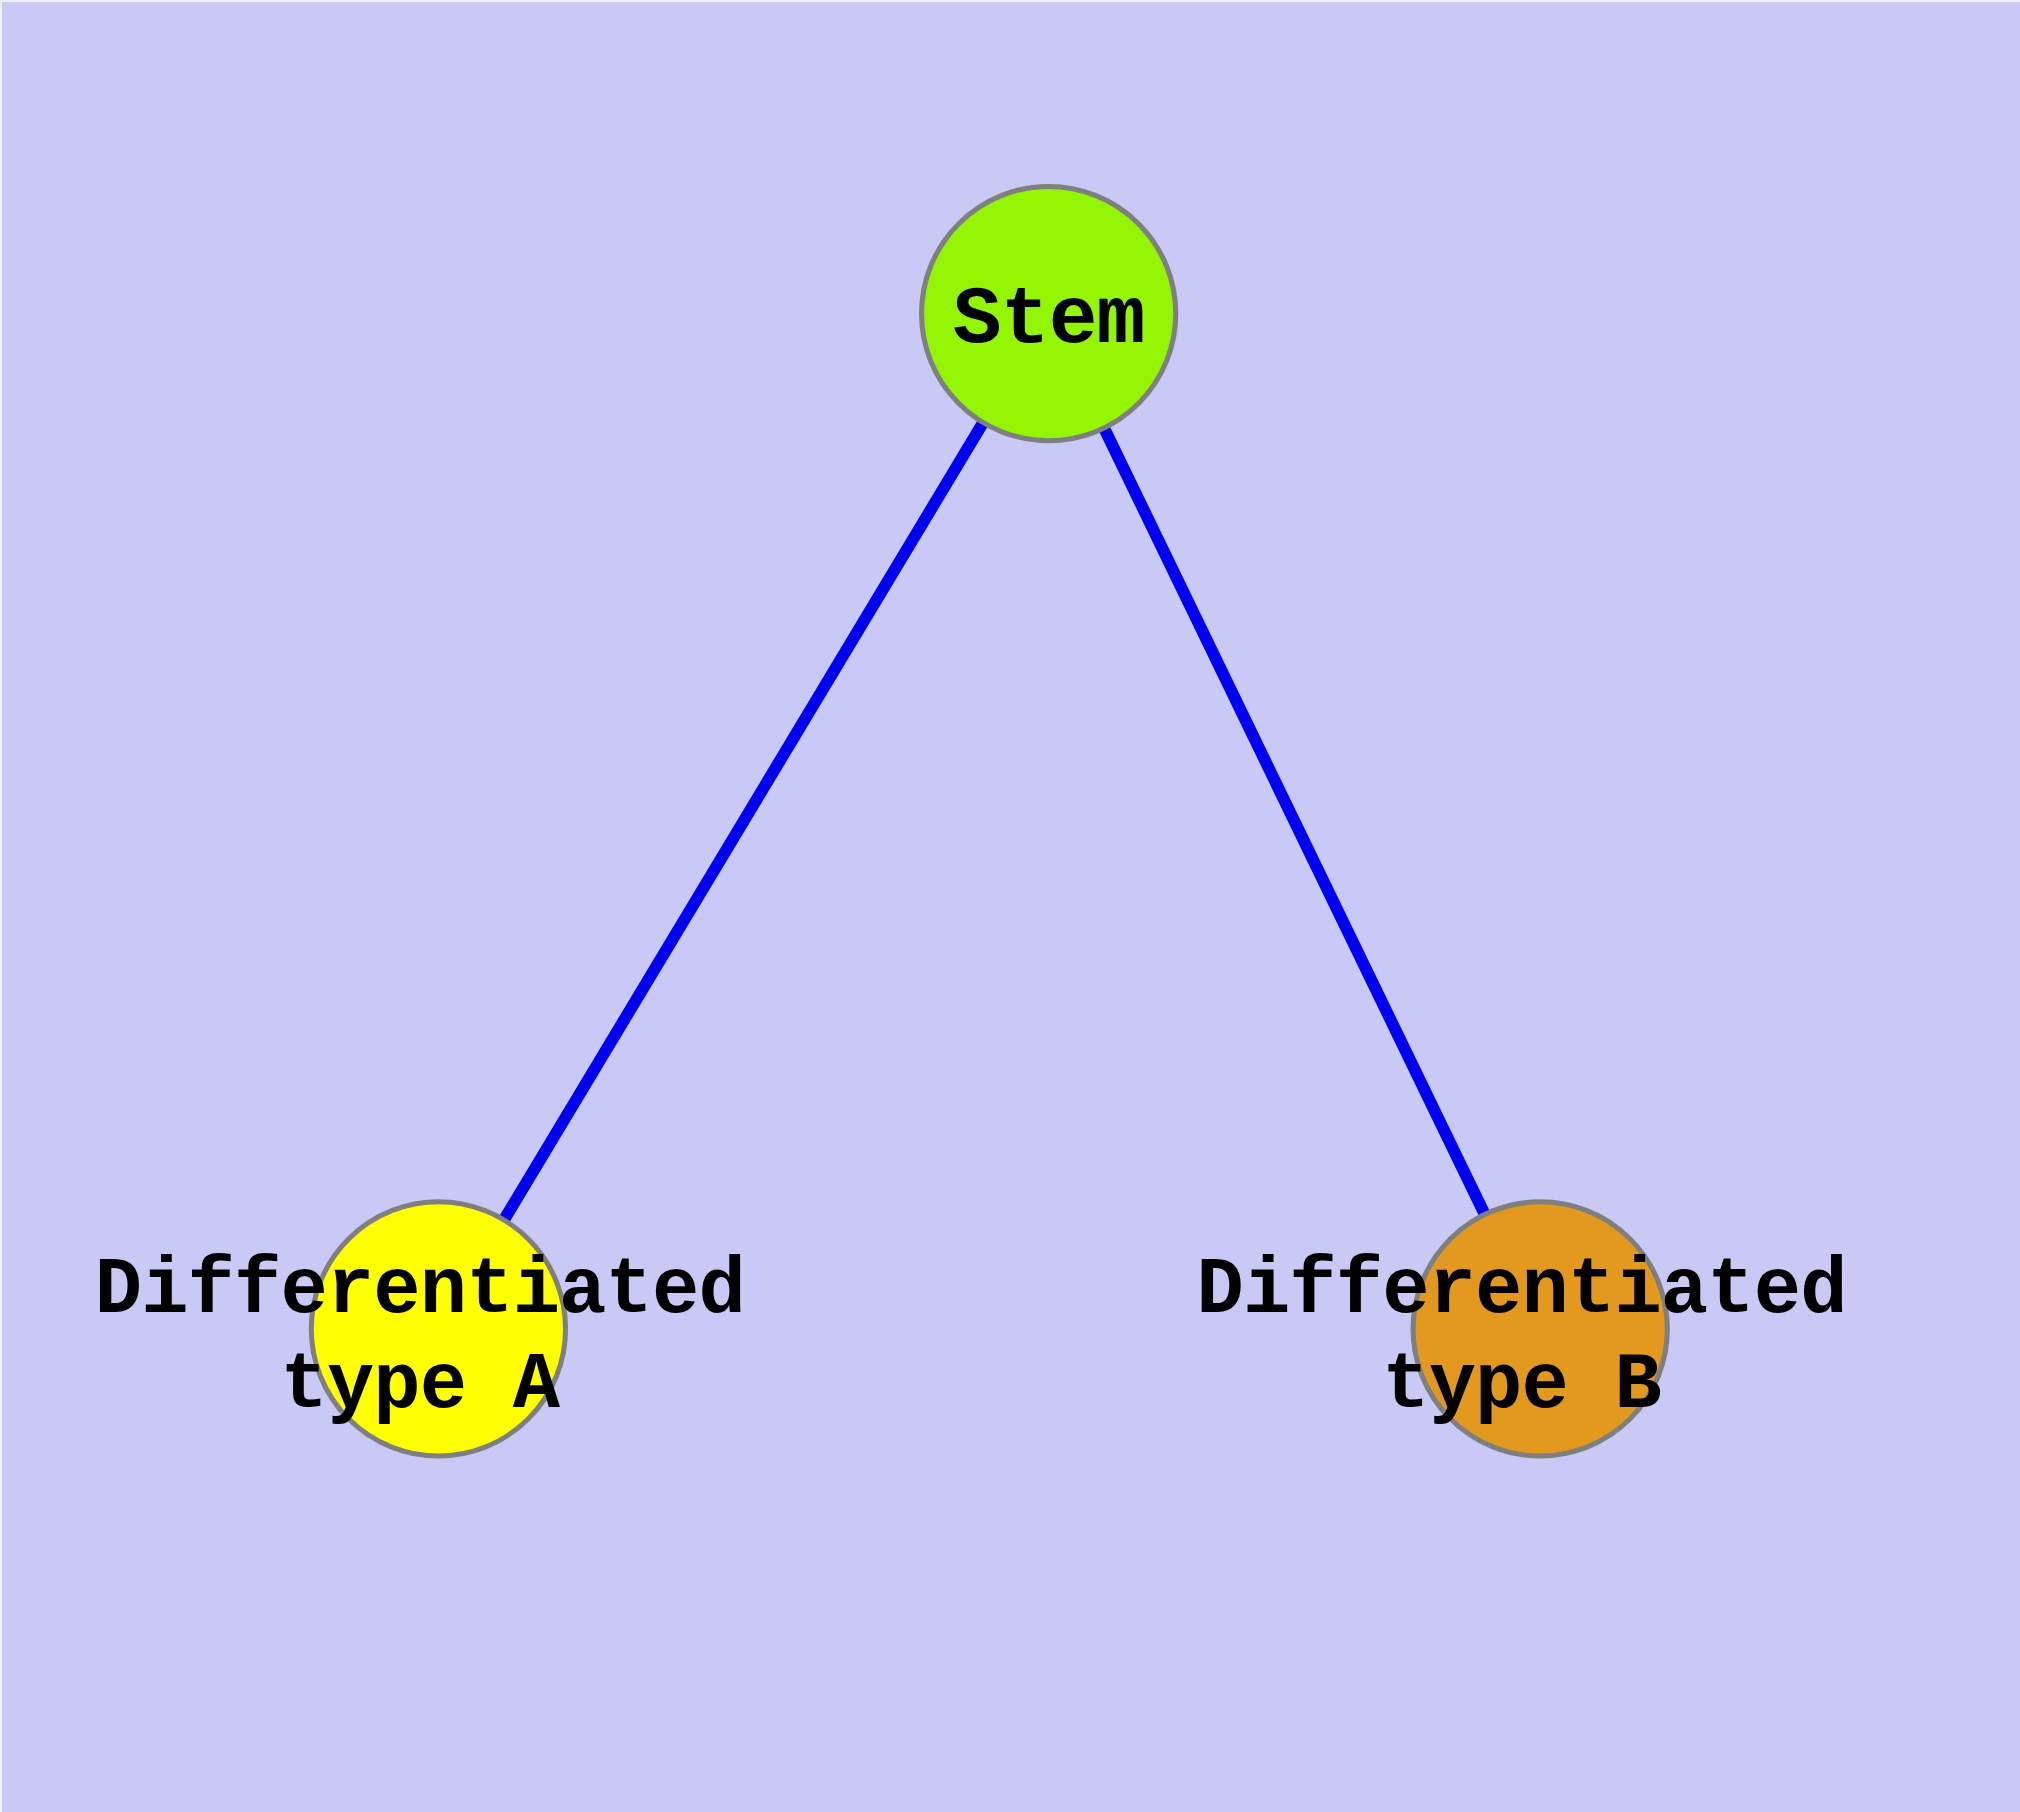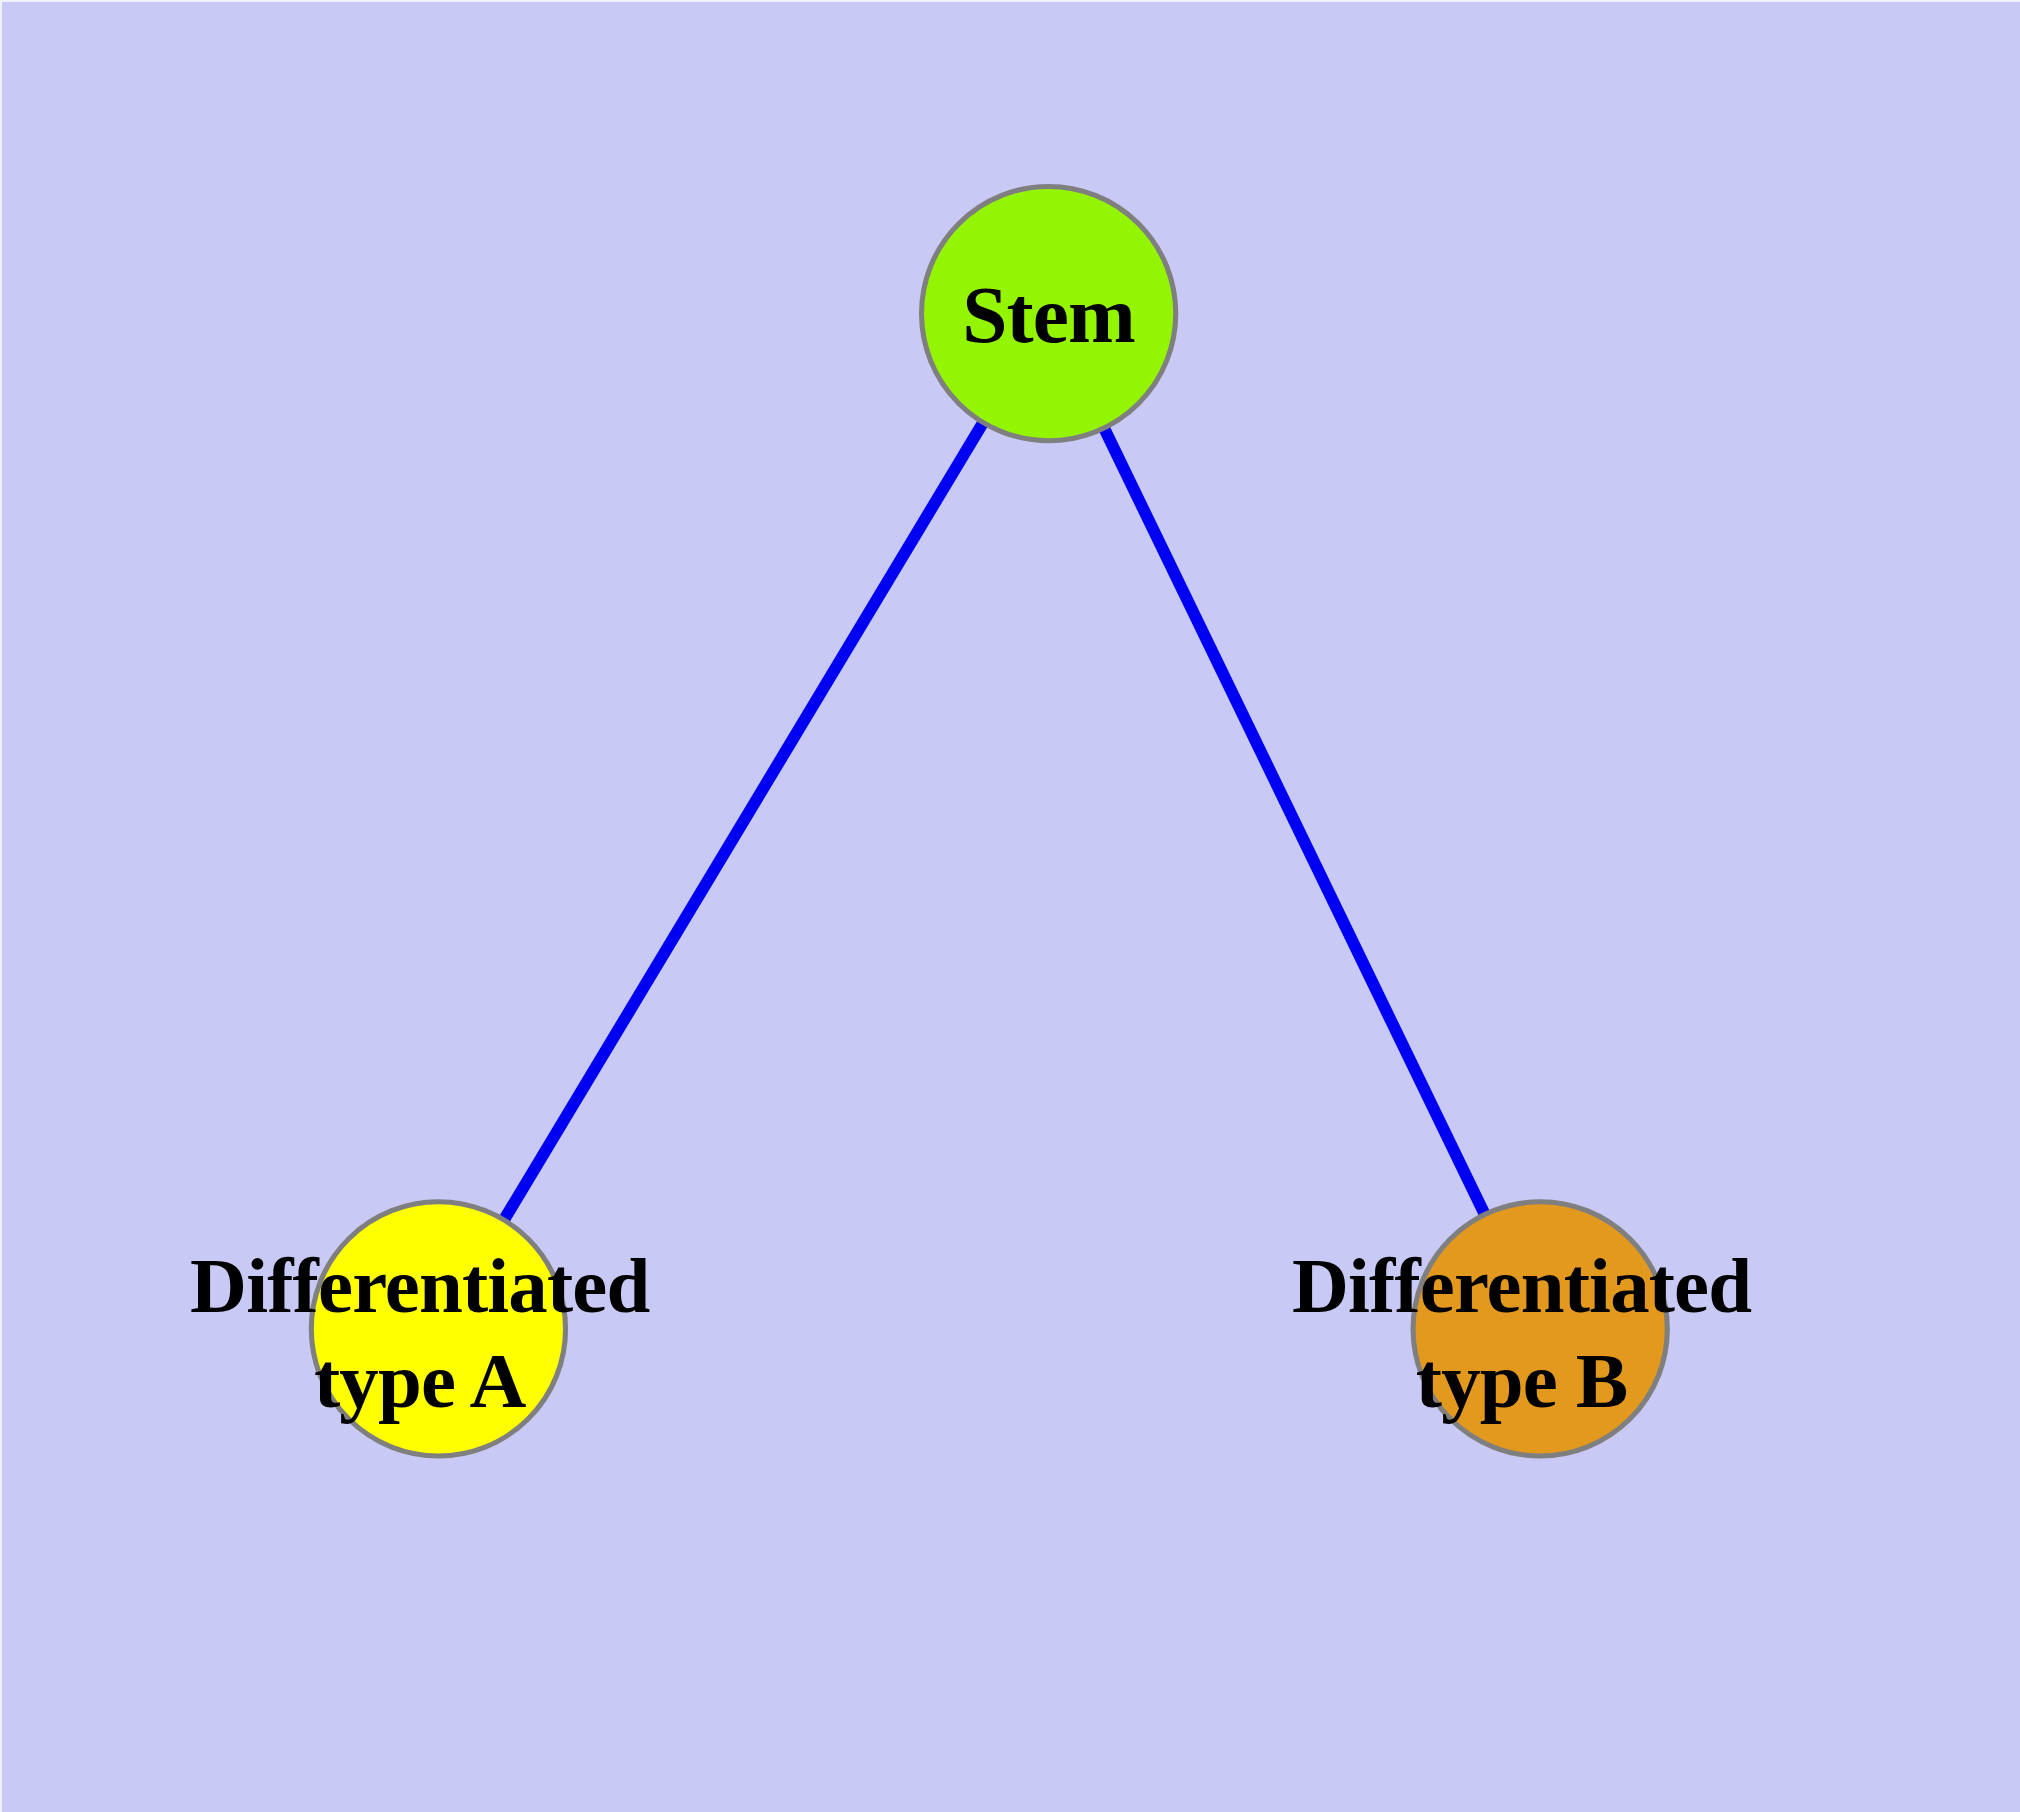"Stem" #canvas { font-family: Liberation Serif, serif -> Liberation Mono, monospace }
